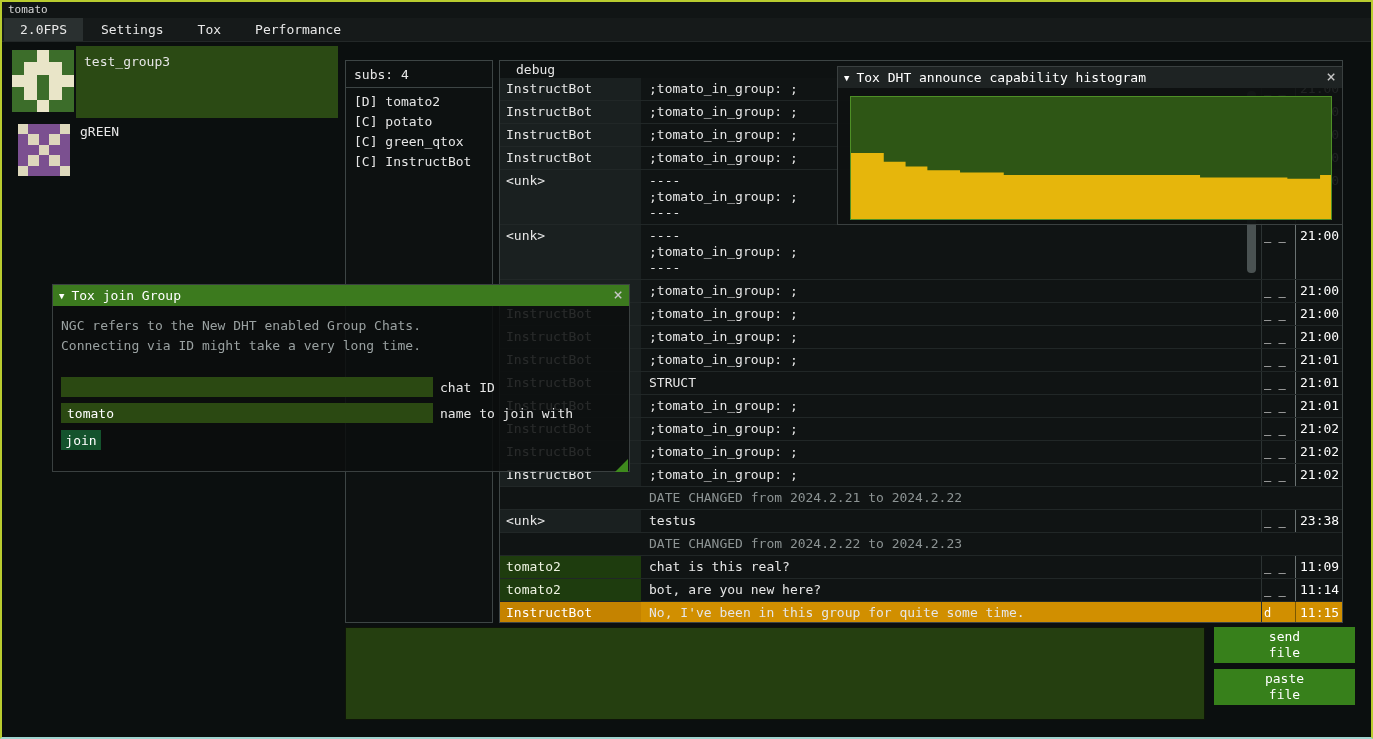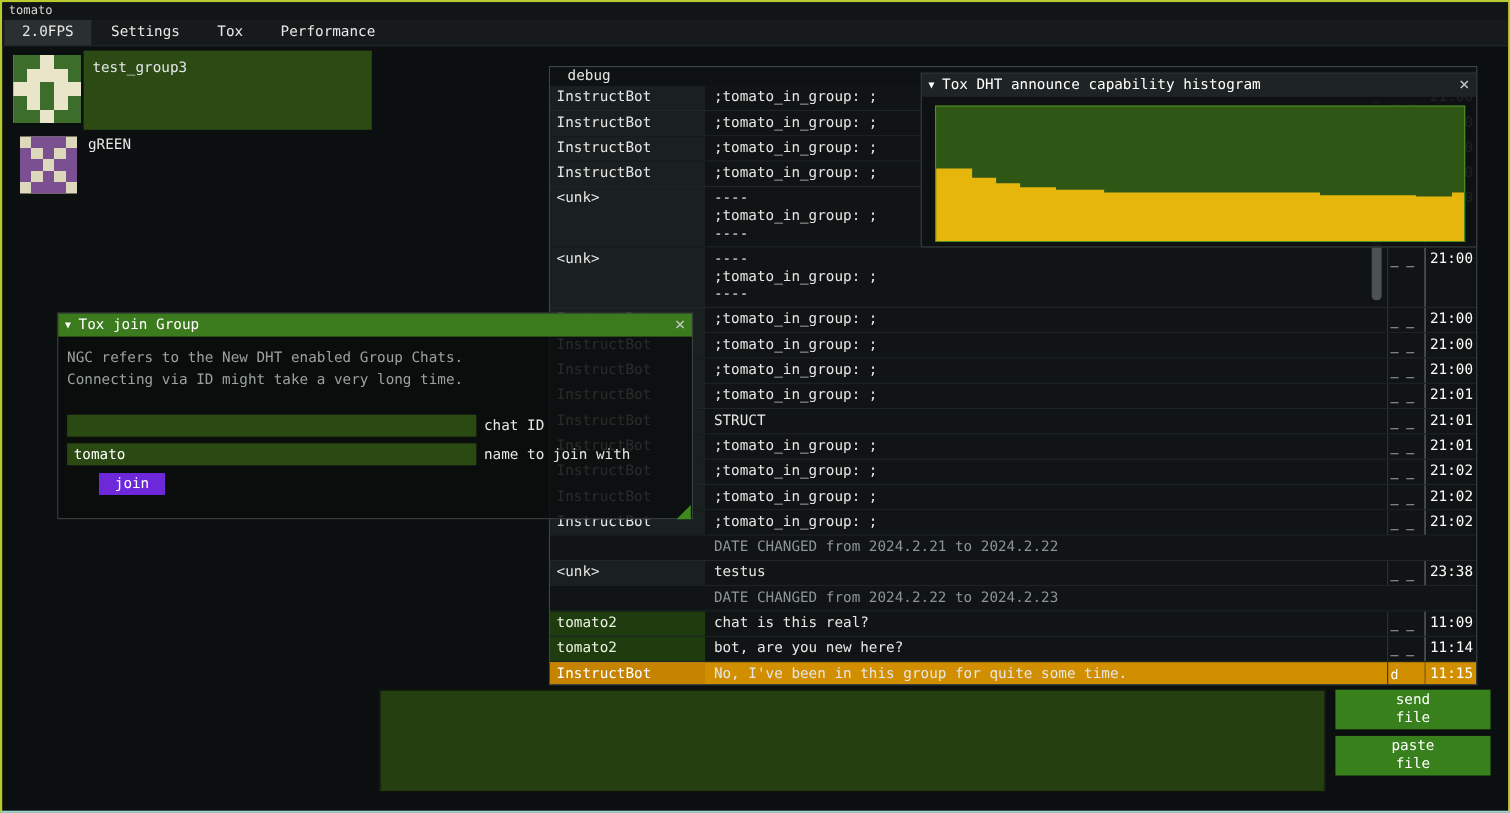"subs: 4" div.subs-panel { html: none -> <div> <div>subs: 4</div> <div> <div>[D] tomato2</div> <div>[C] potato</div> <div>[C] green_qtox</div> <div>[C] InstructBot</div> </div> </div> }
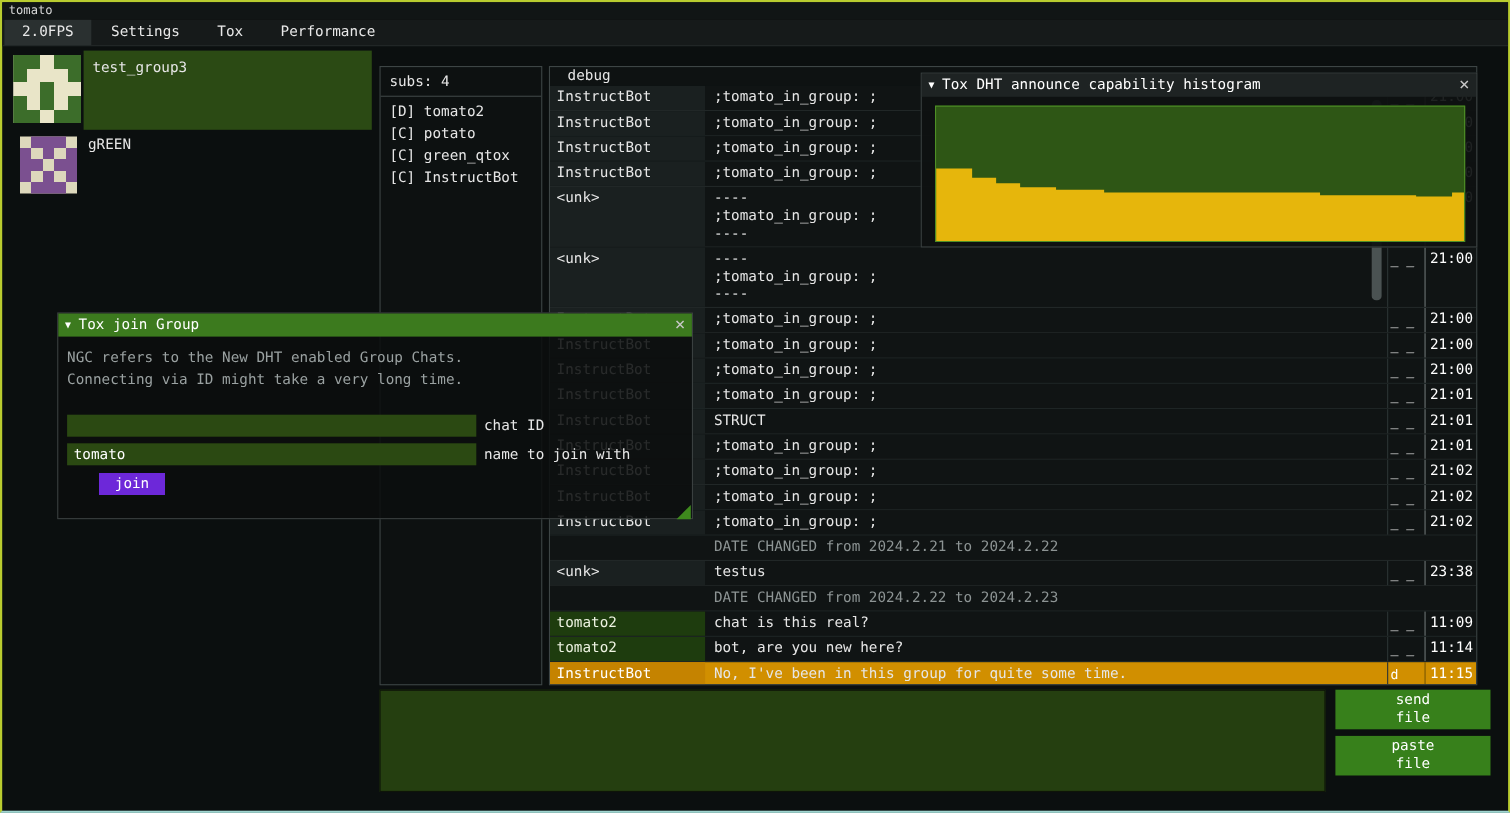"join" .join-btn { background: #6d28d9 -> #14532d; margin-left: 29px -> none; width: 60px -> 40px }
